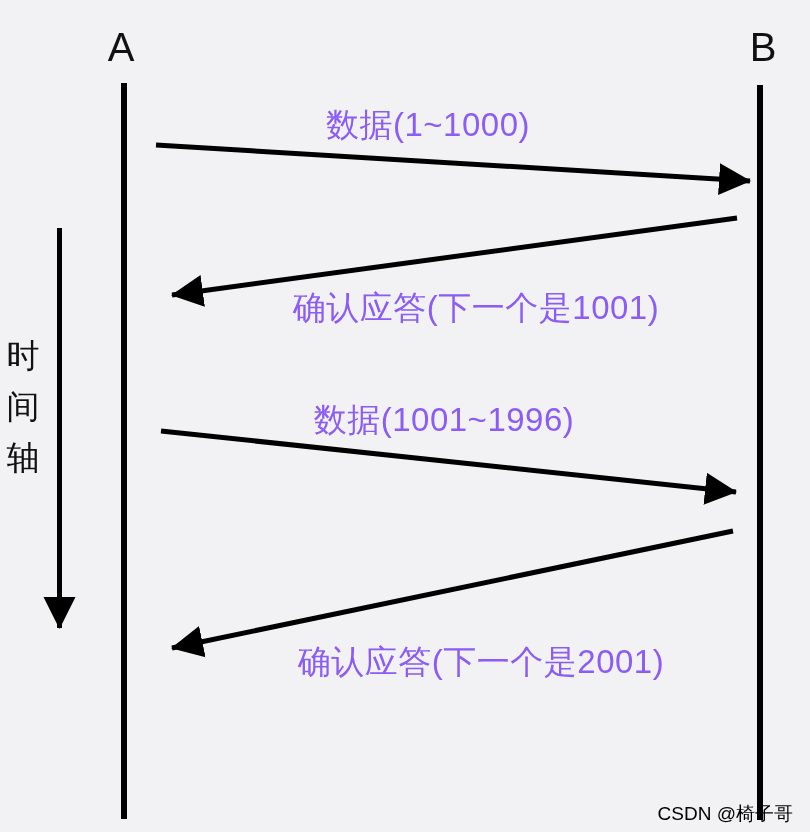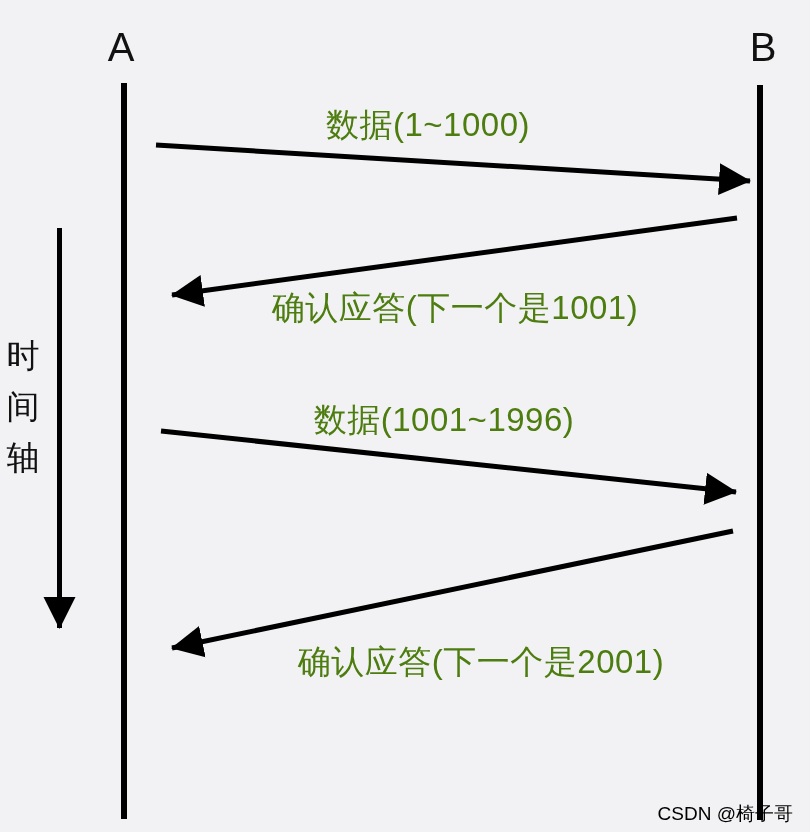"数据(1~1000)" .msg-label { color: #4d7c0f -> #8b5cf6 }
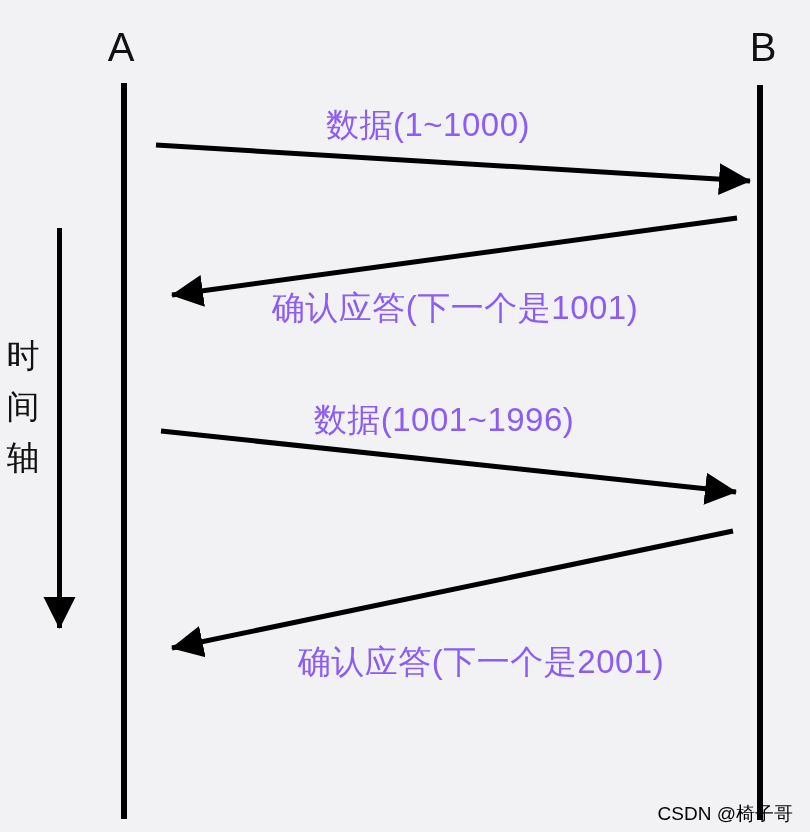"确认应答(下一个是1001)" div.msg-label { left: 455px -> 476px }
